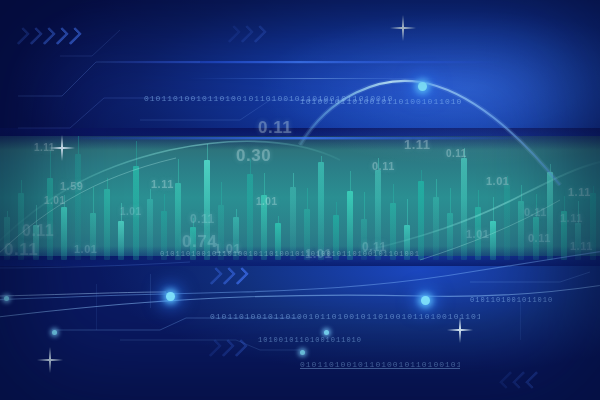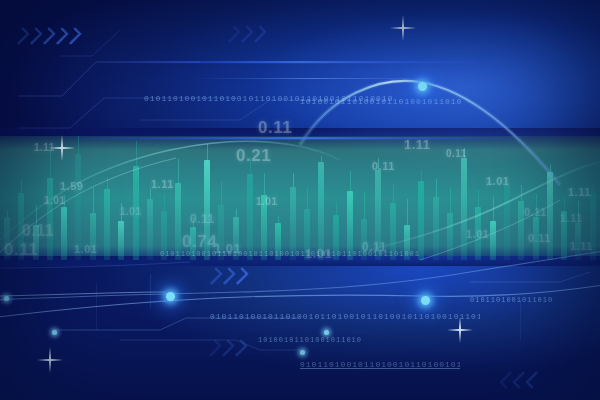"0.21" div.num { text: 0.21 -> 0.30 }
